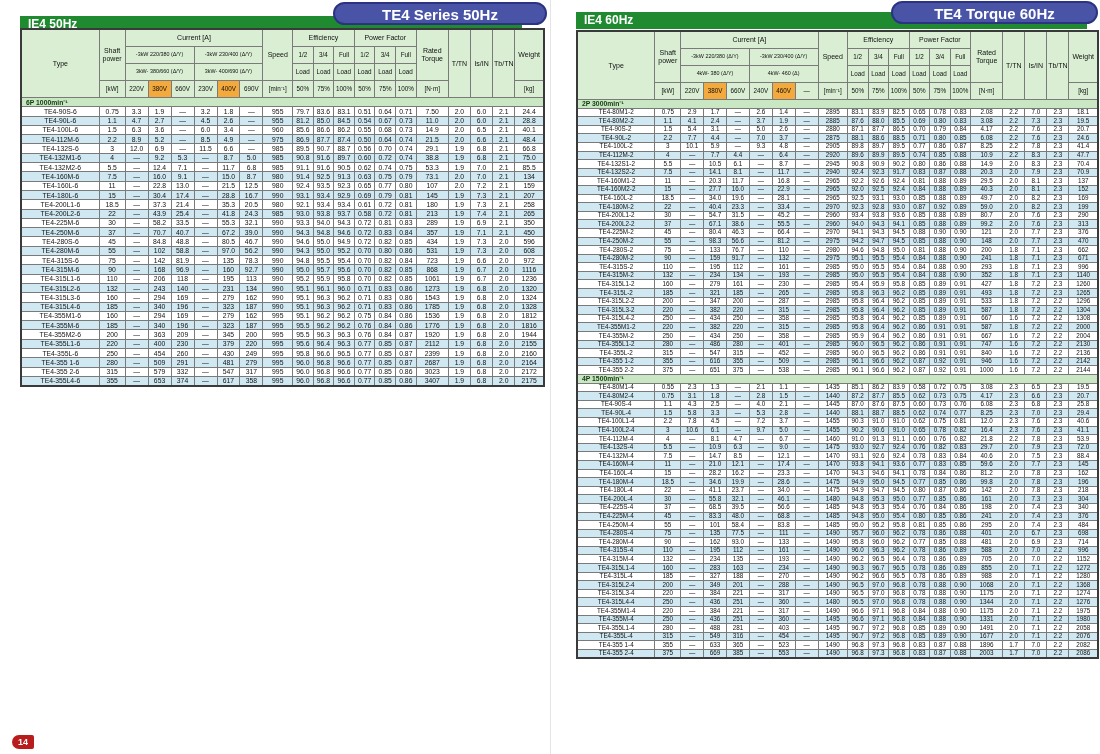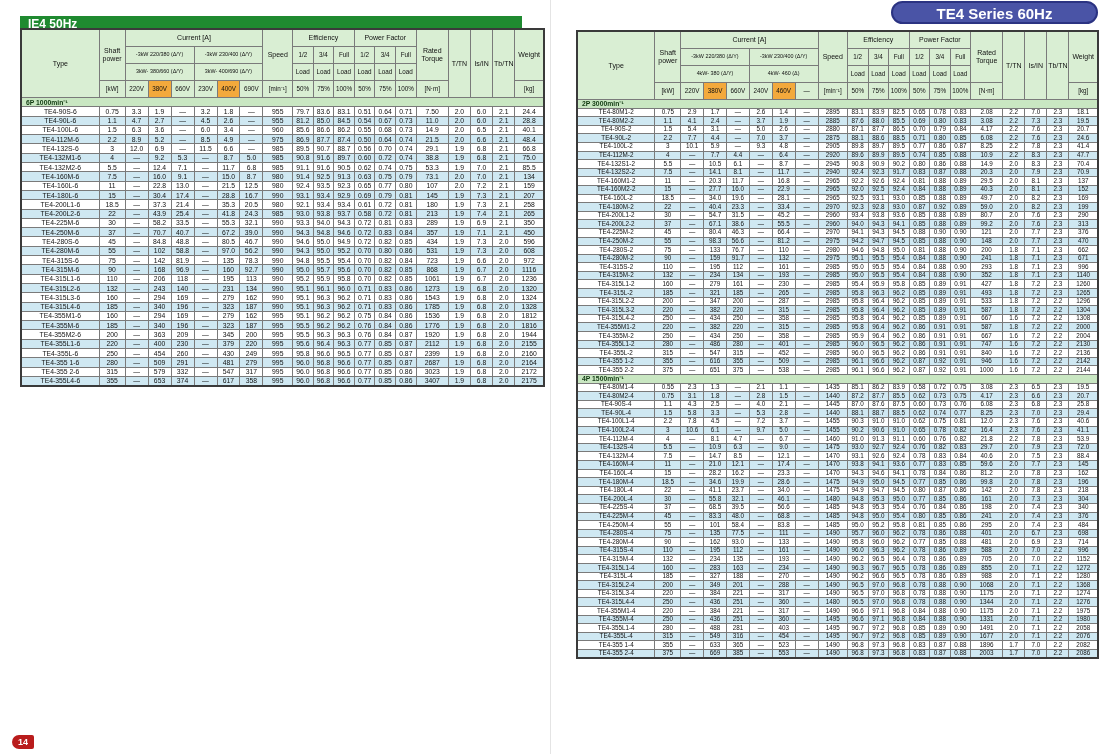"TE4 Series 50Hz" div.pill { html: none -> <div>TE4 Series 50Hz</div> }
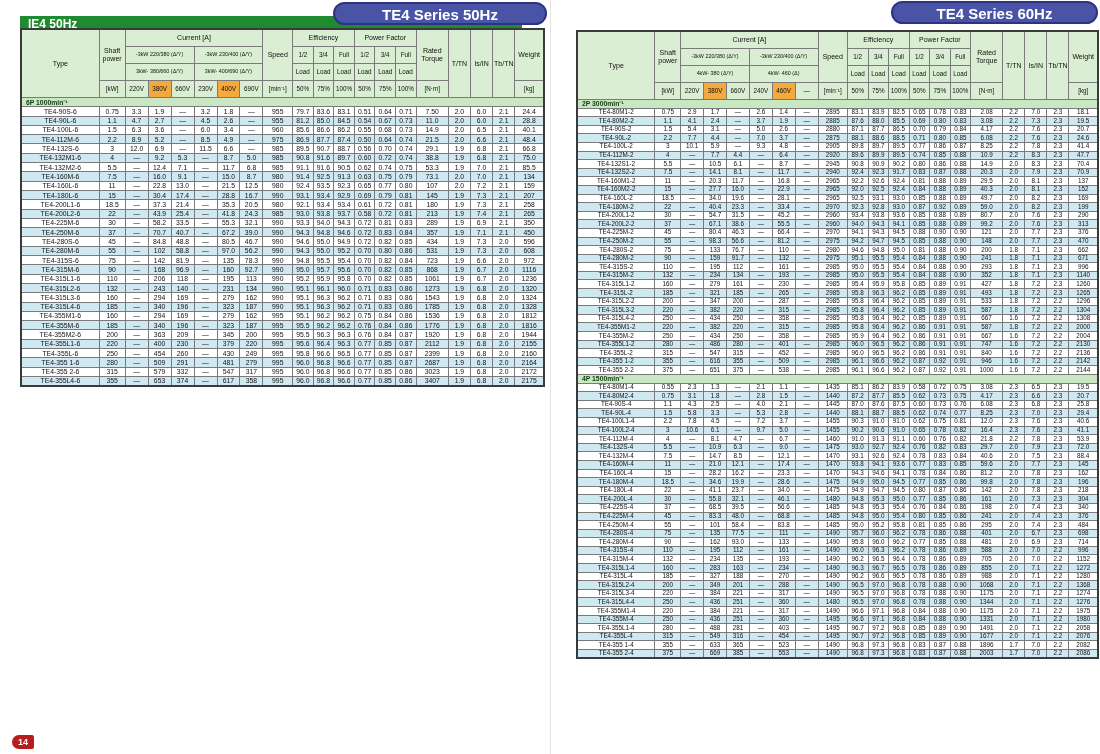"IE4 60Hz" div.titlebar { html: none -> <div>IE4 60Hz</div> }
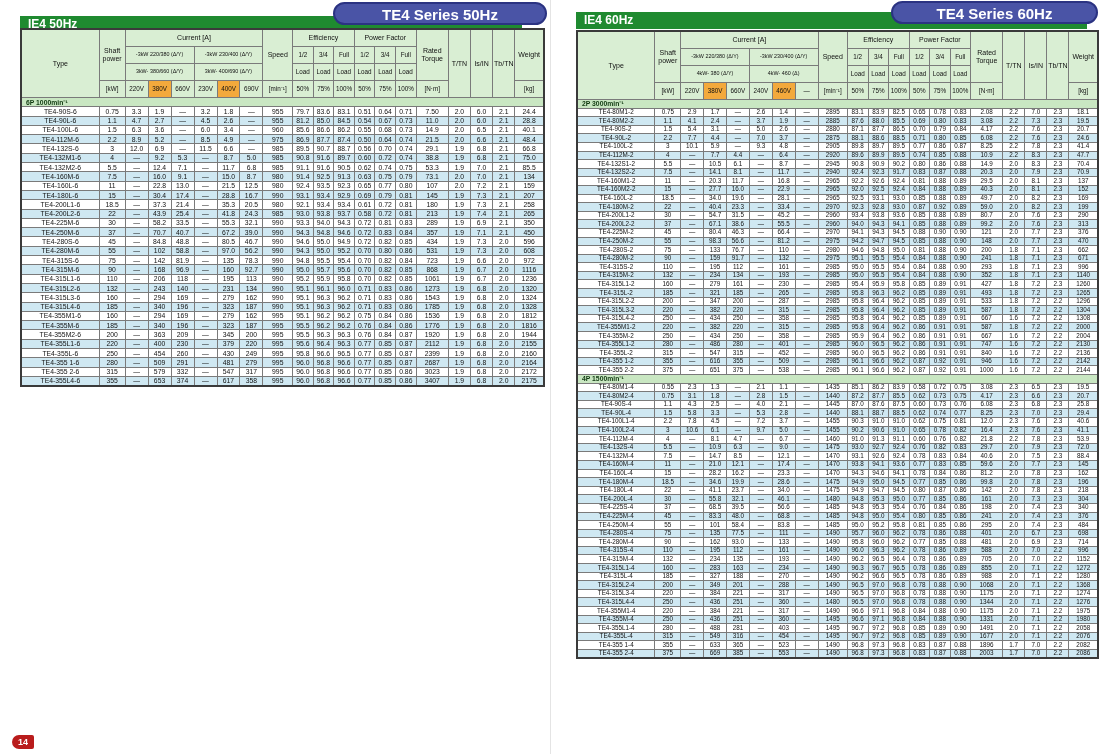"TE4 Series 60Hz" div.pill { text: Series -> Torque }
